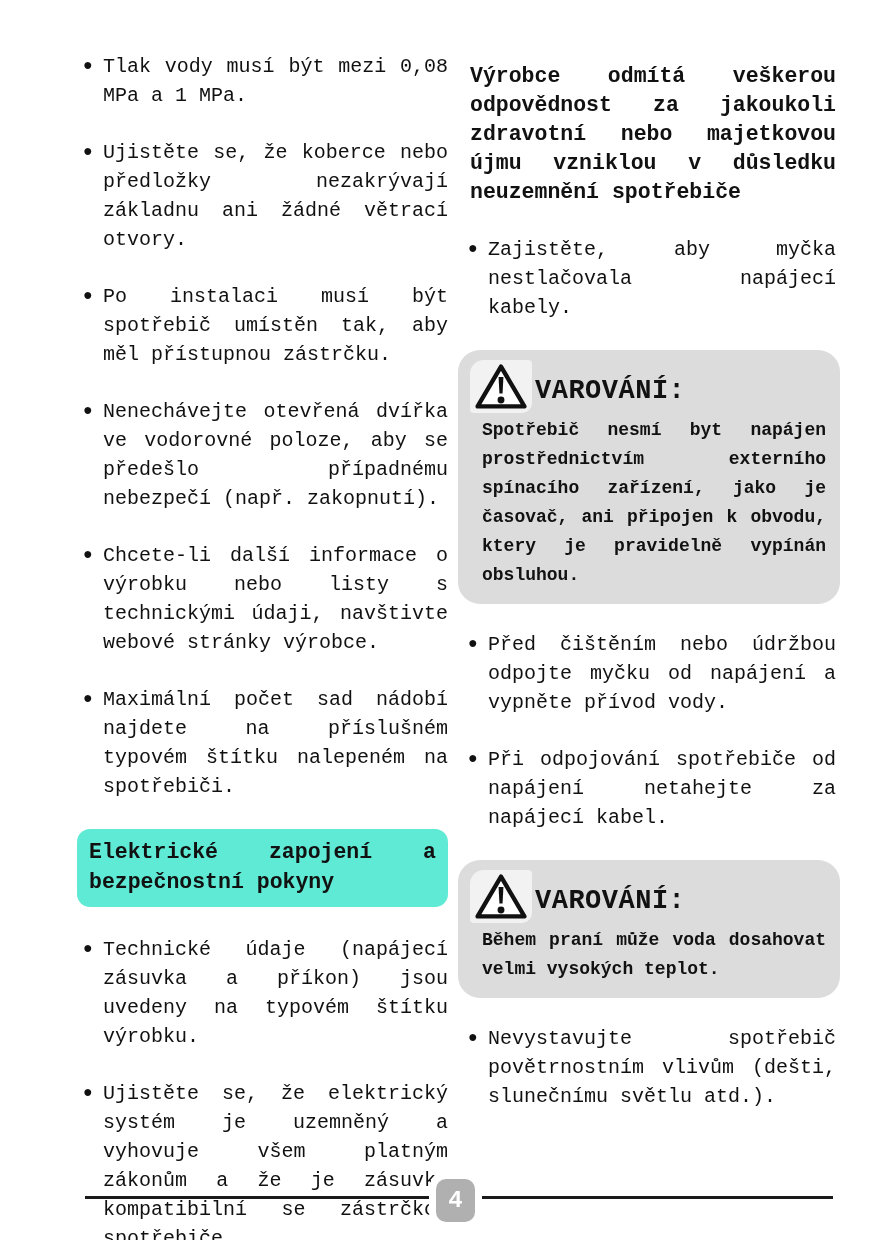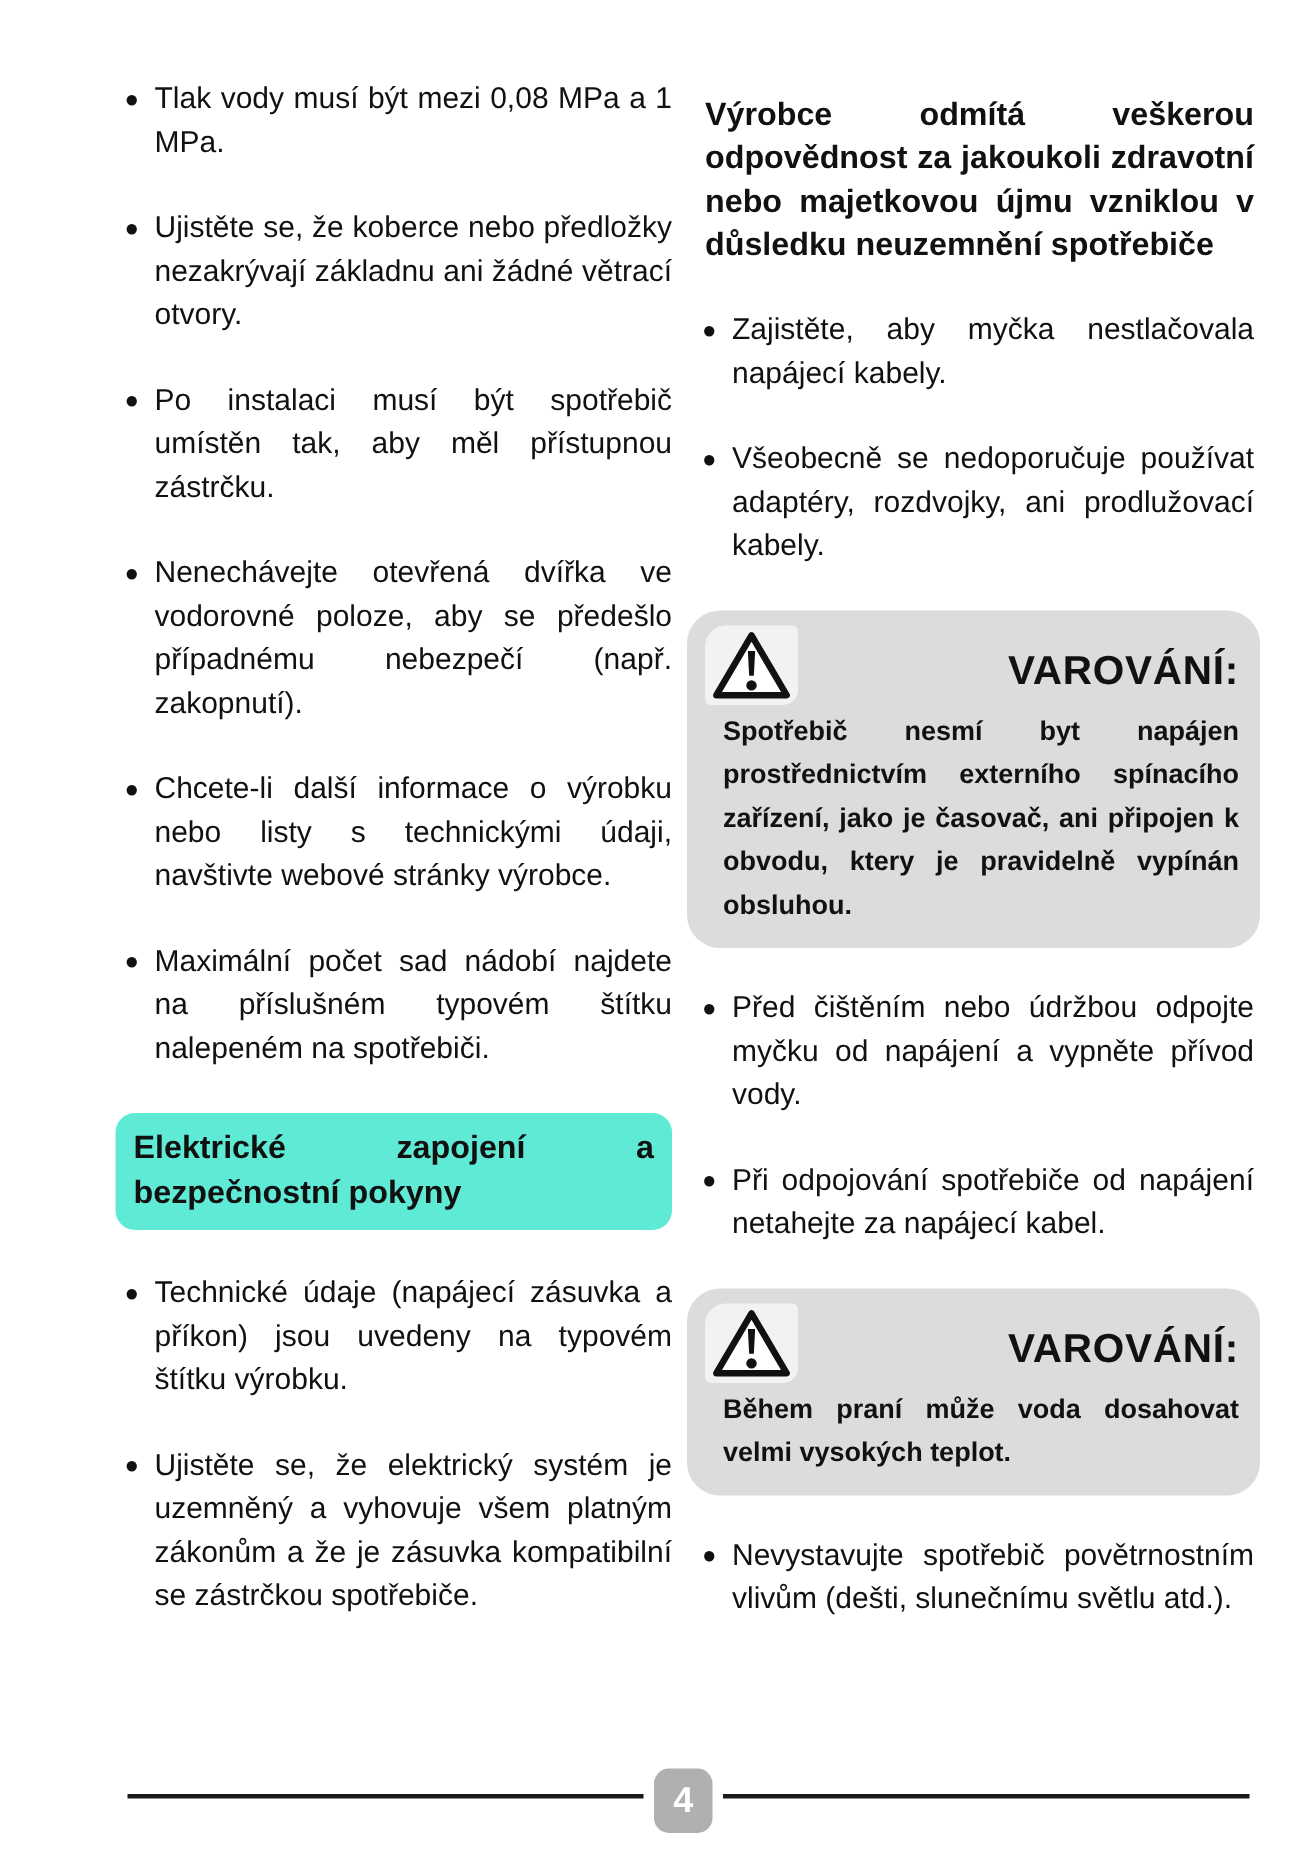"Tlak vody musí být mezi" .page { font-family: Liberation Sans, sans-serif -> Liberation Mono, monospace }
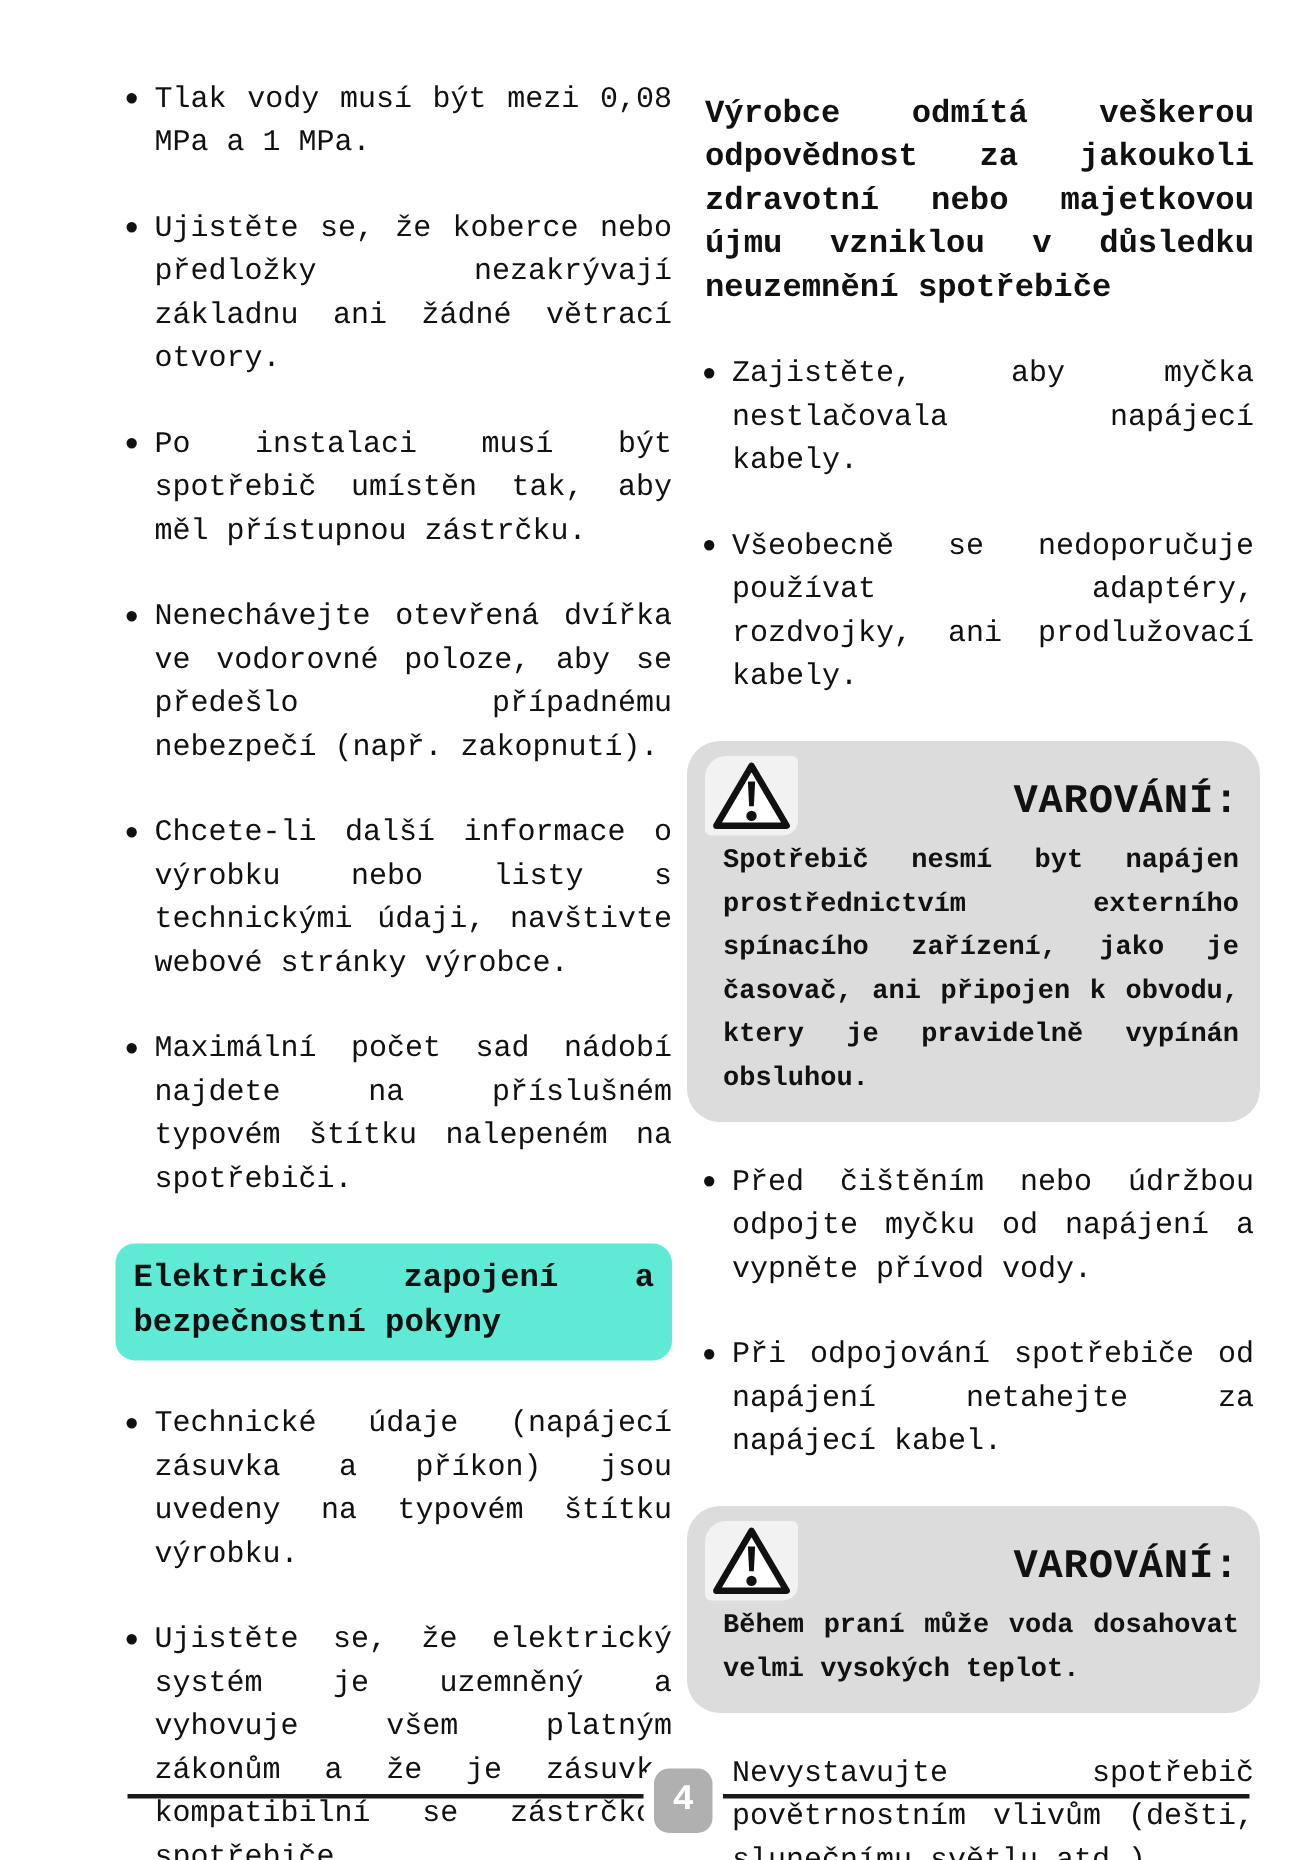"Všeobecně se nedoporučuje používat" li { html: <li>Všeobecně se nedoporučuje používat adaptéry, rozdvojky, ani prodlužovací kabely.</li> -> none }
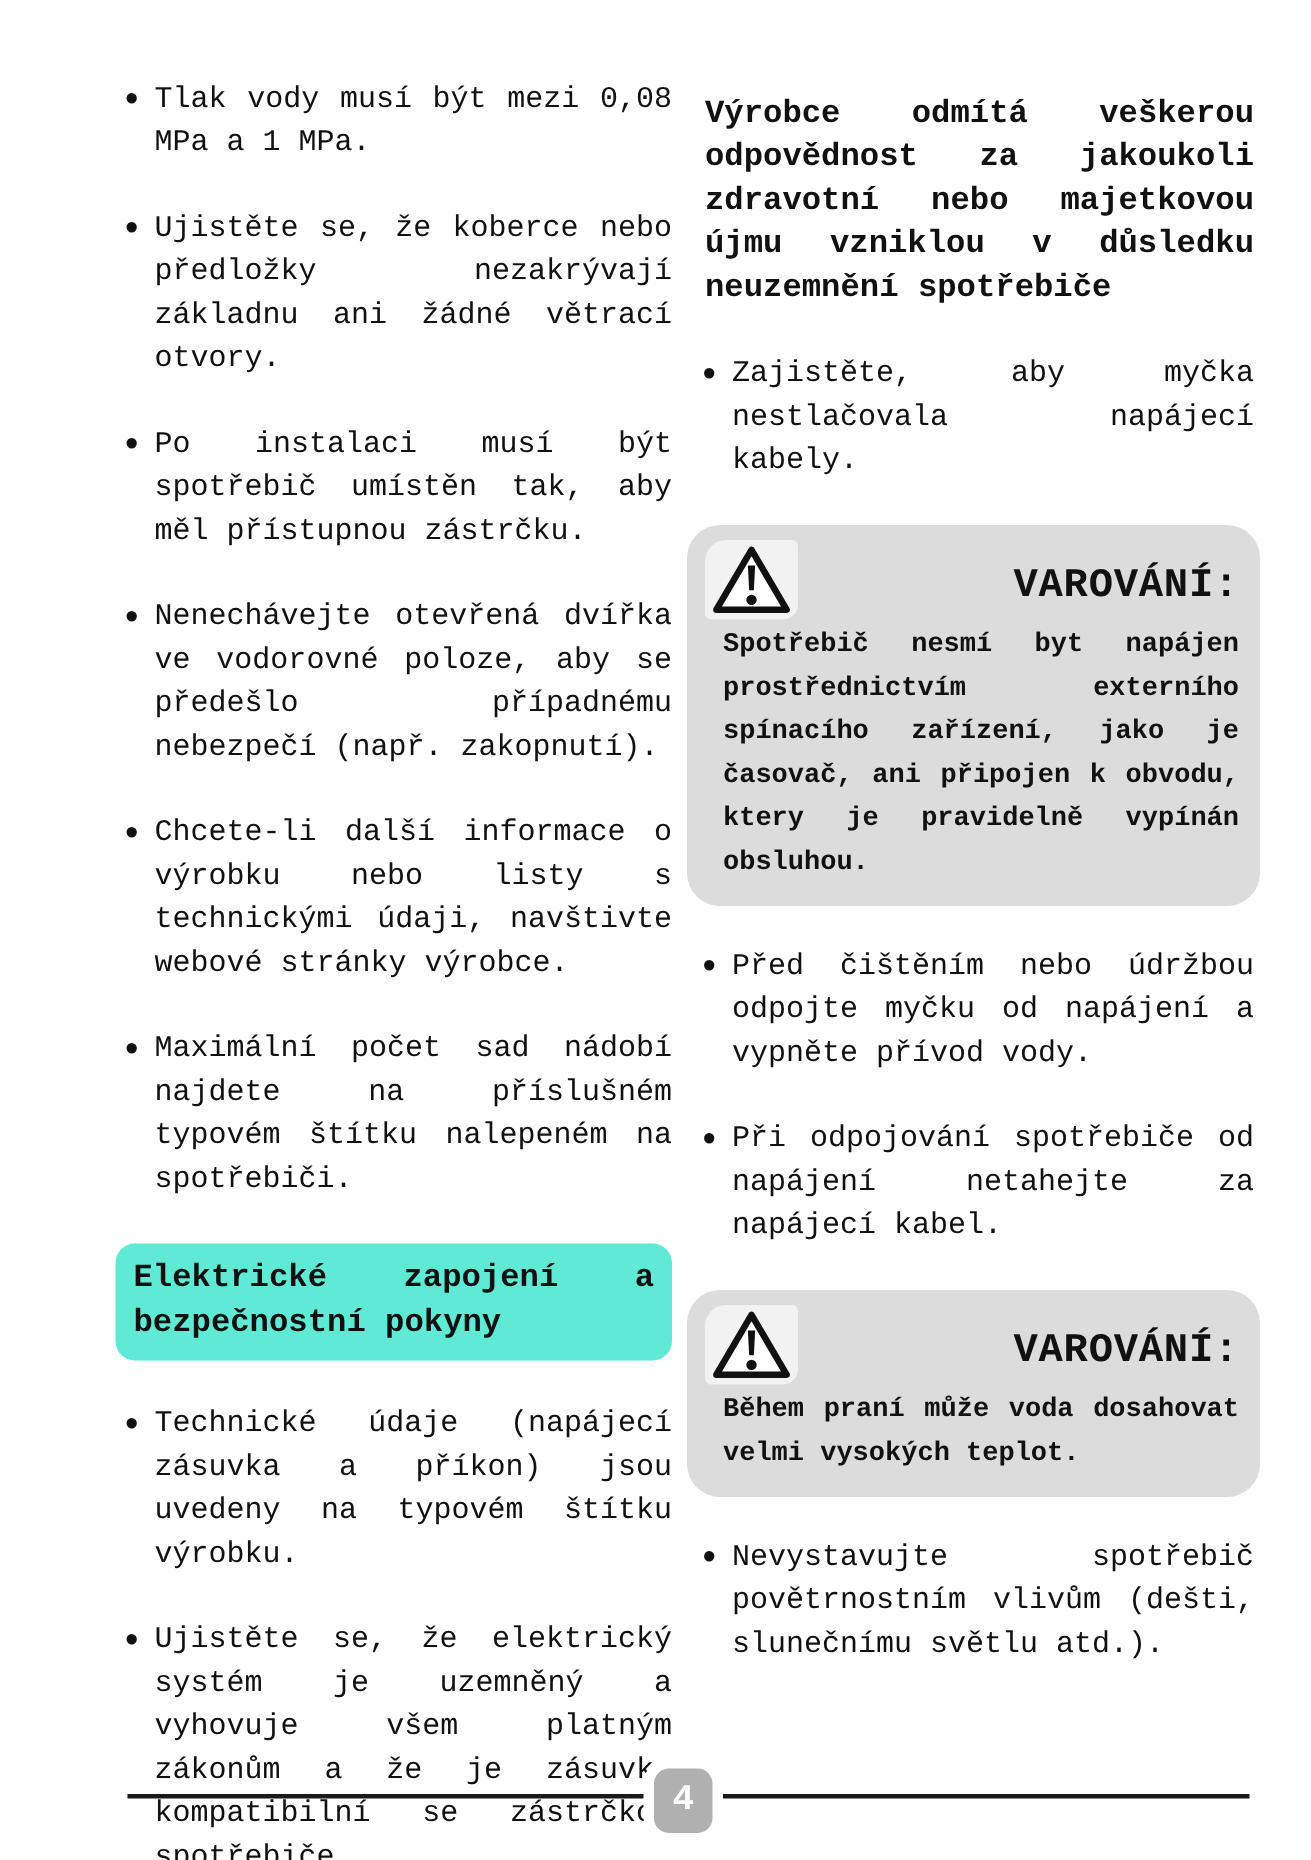"VAROVÁNÍ:" .warning-header { justify-content: space-between -> none }
